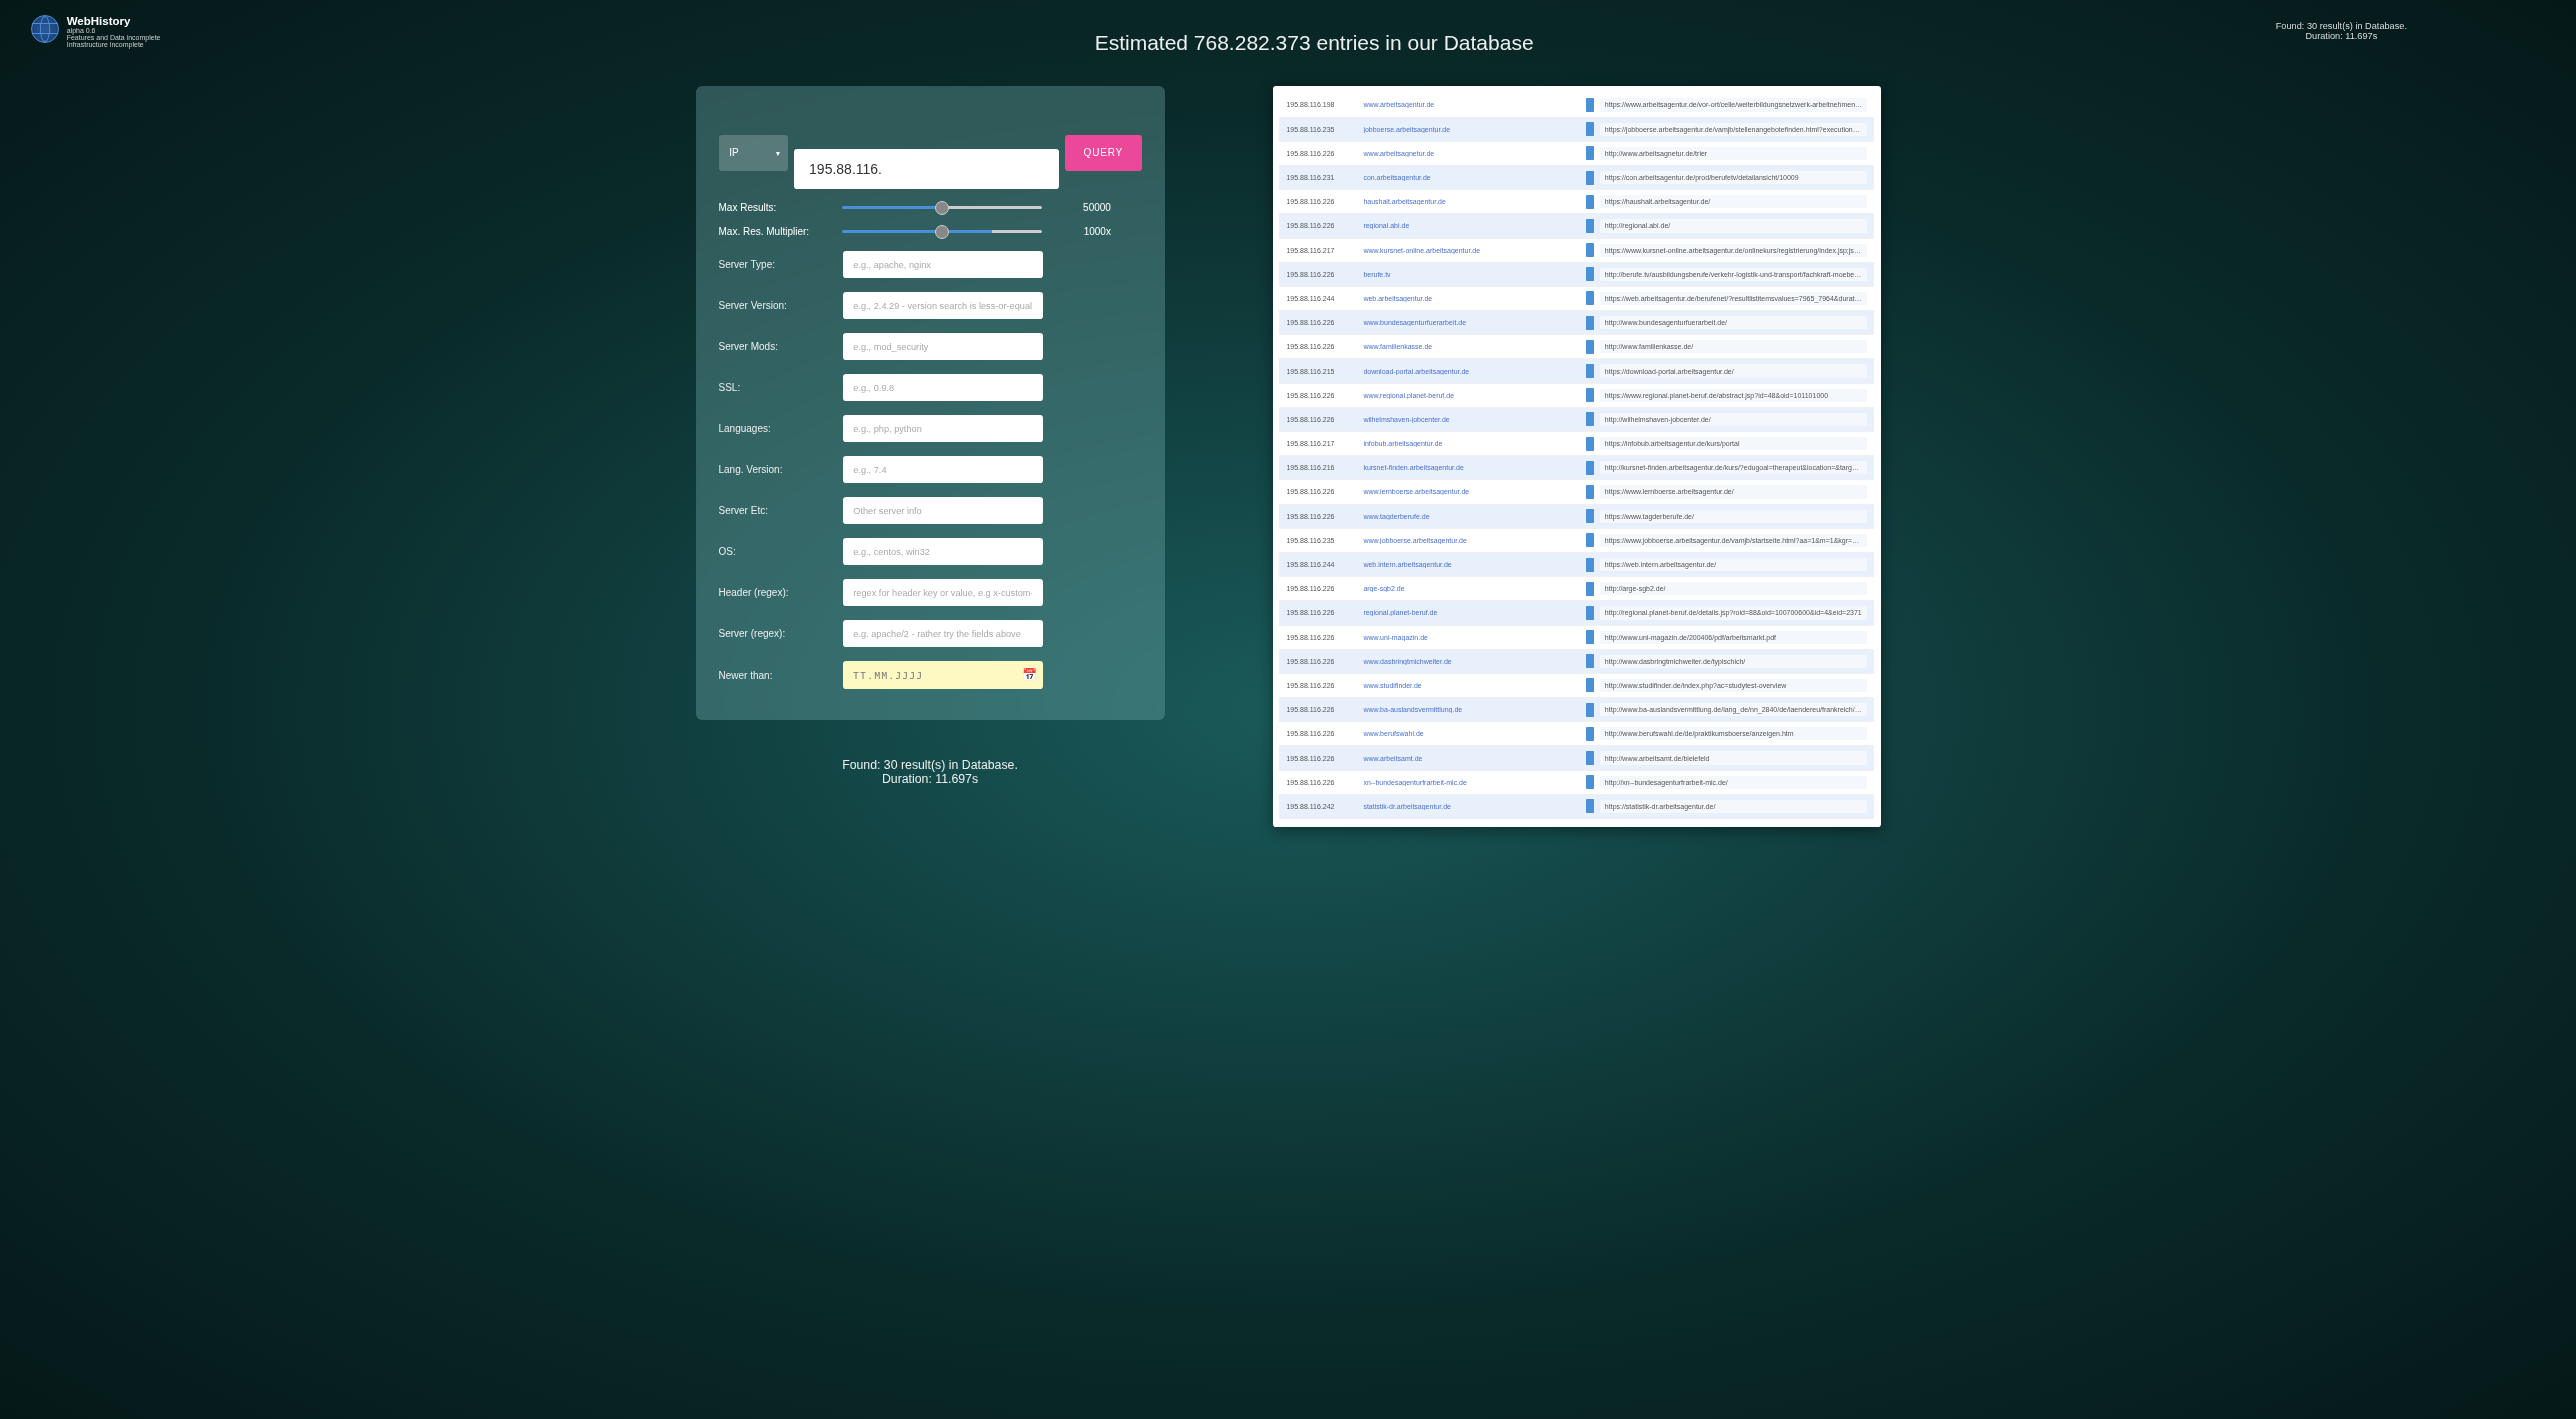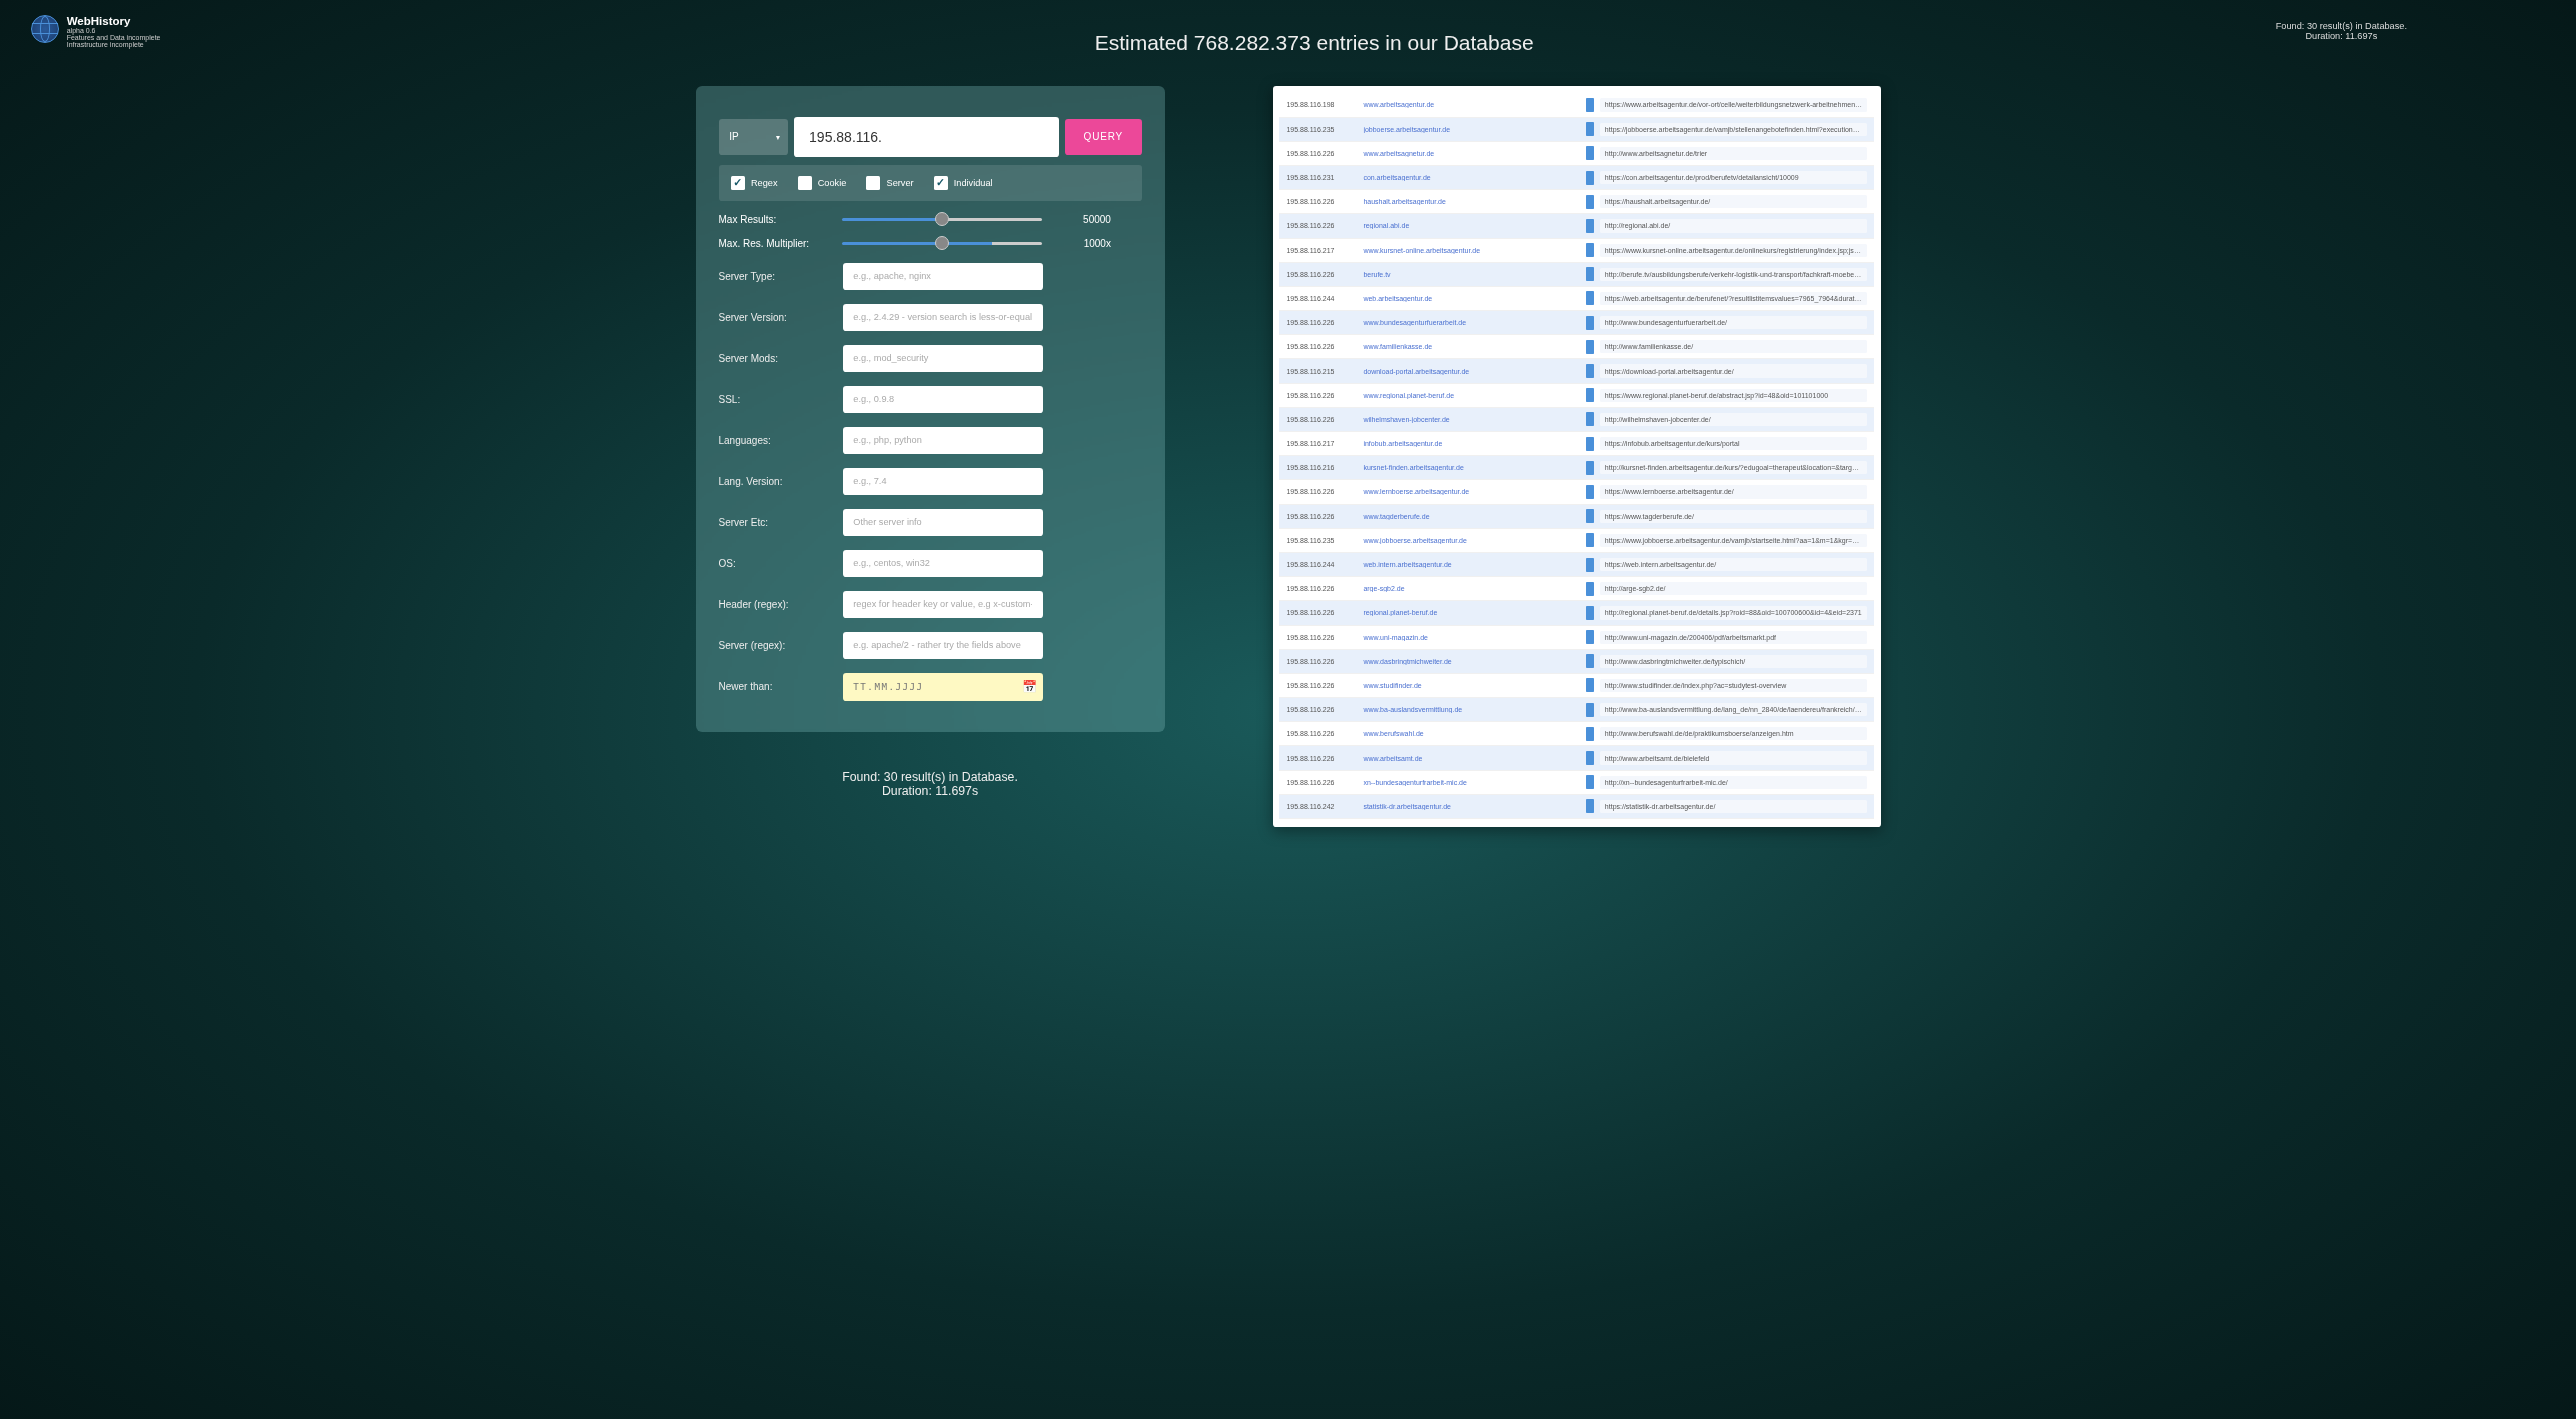"195.88.116." .main-input { margin-top: none -> 32px }
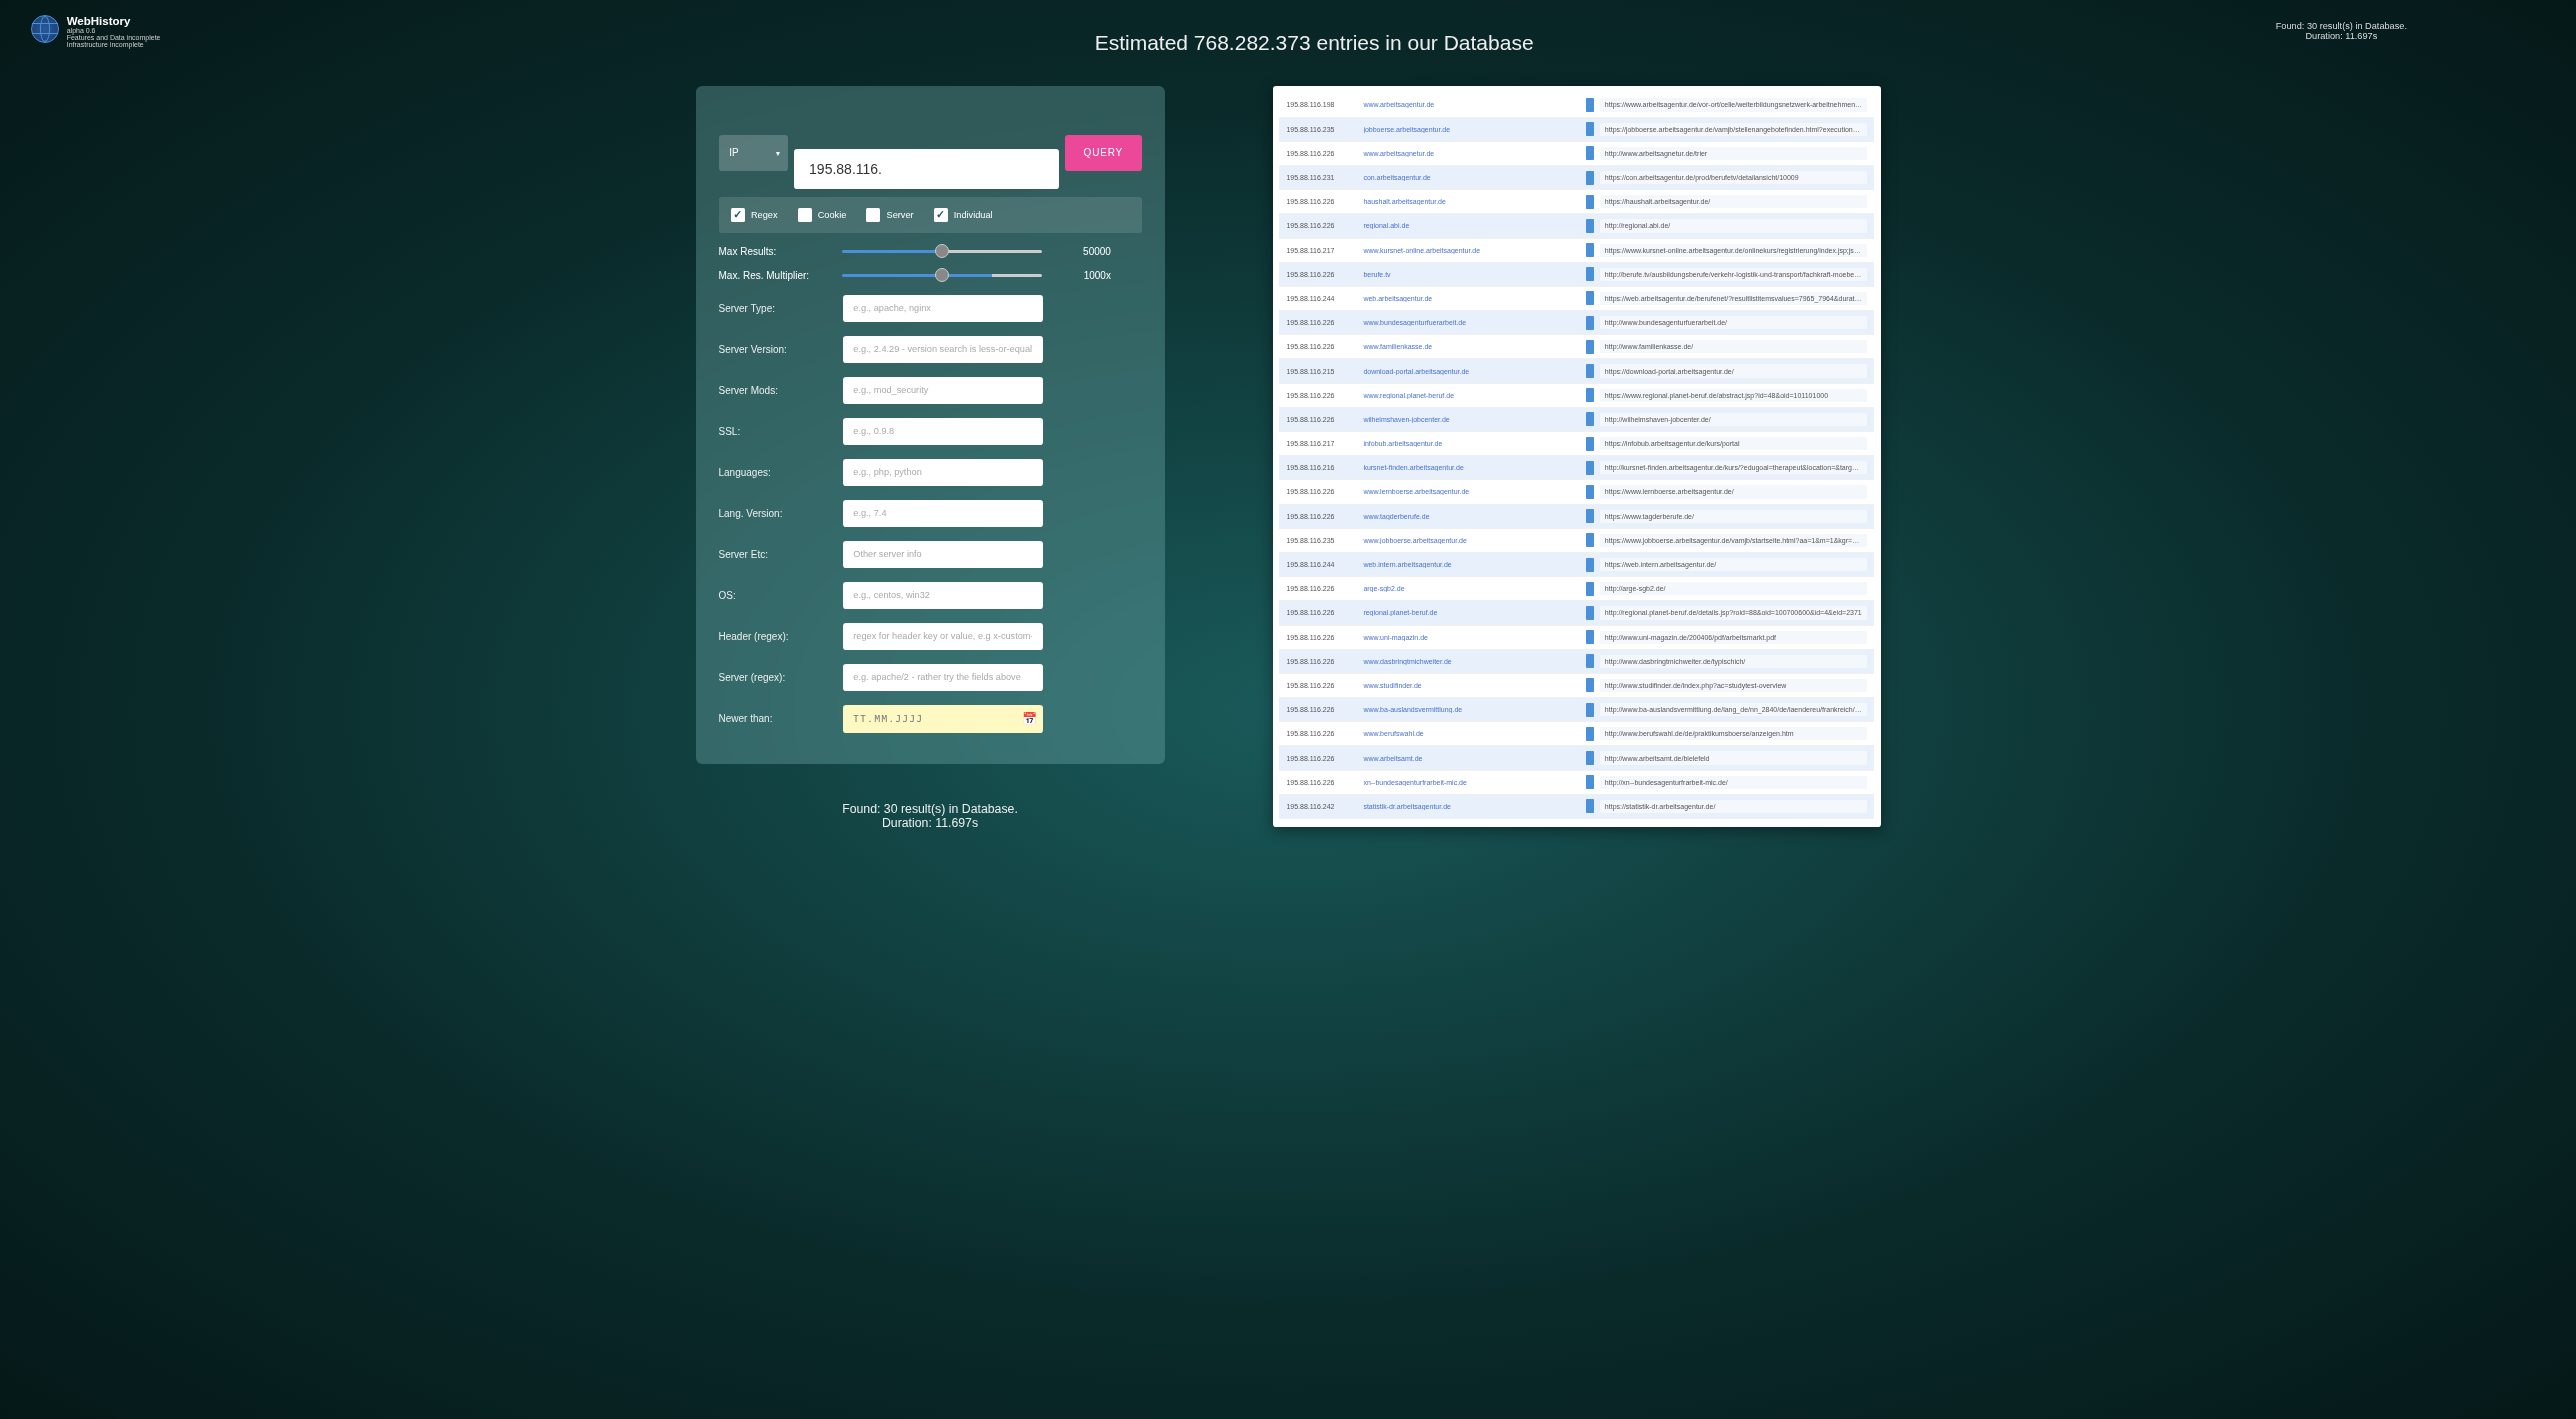"Regex" div.checks-row { html: <div> <label> <span></span> <span>Regex</span> </label> <label> <span></span> <span>Cookie</span> </label> <label> <span></span> <span>Server</span> </label> <label> <span></span> <span>Individual</span> </label> </div> -> none }
